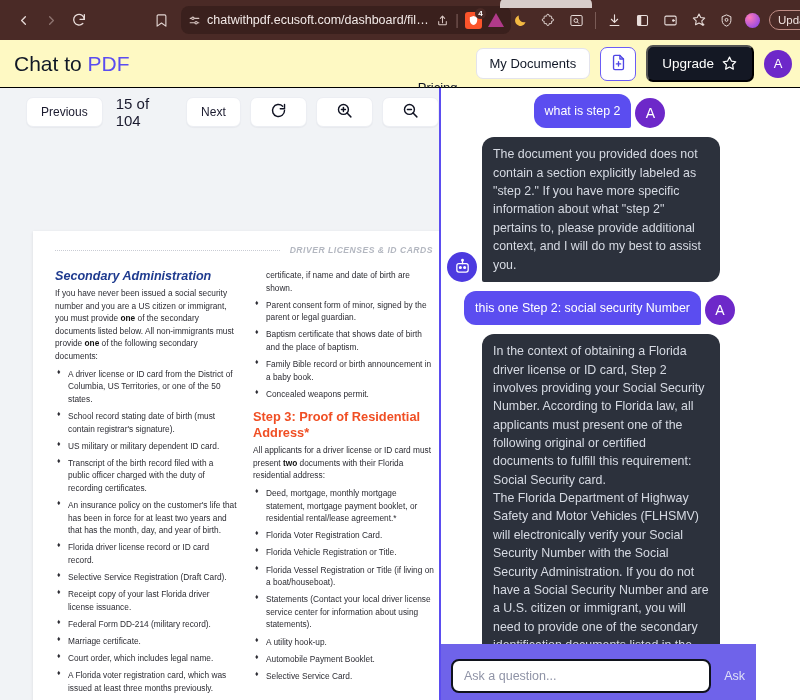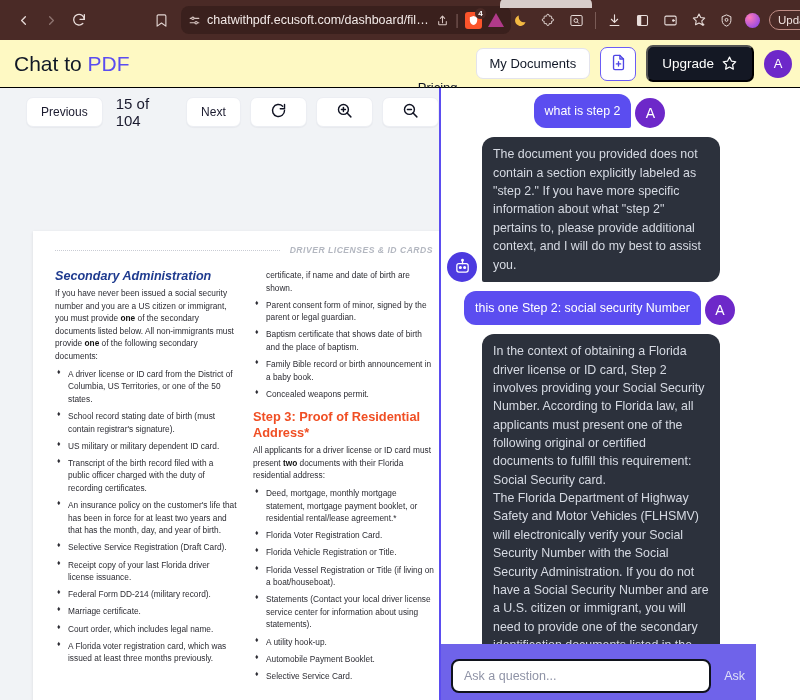"Florida driver license record or" li { html: none -> <li>Florida driver license record or ID card record.</li> }
